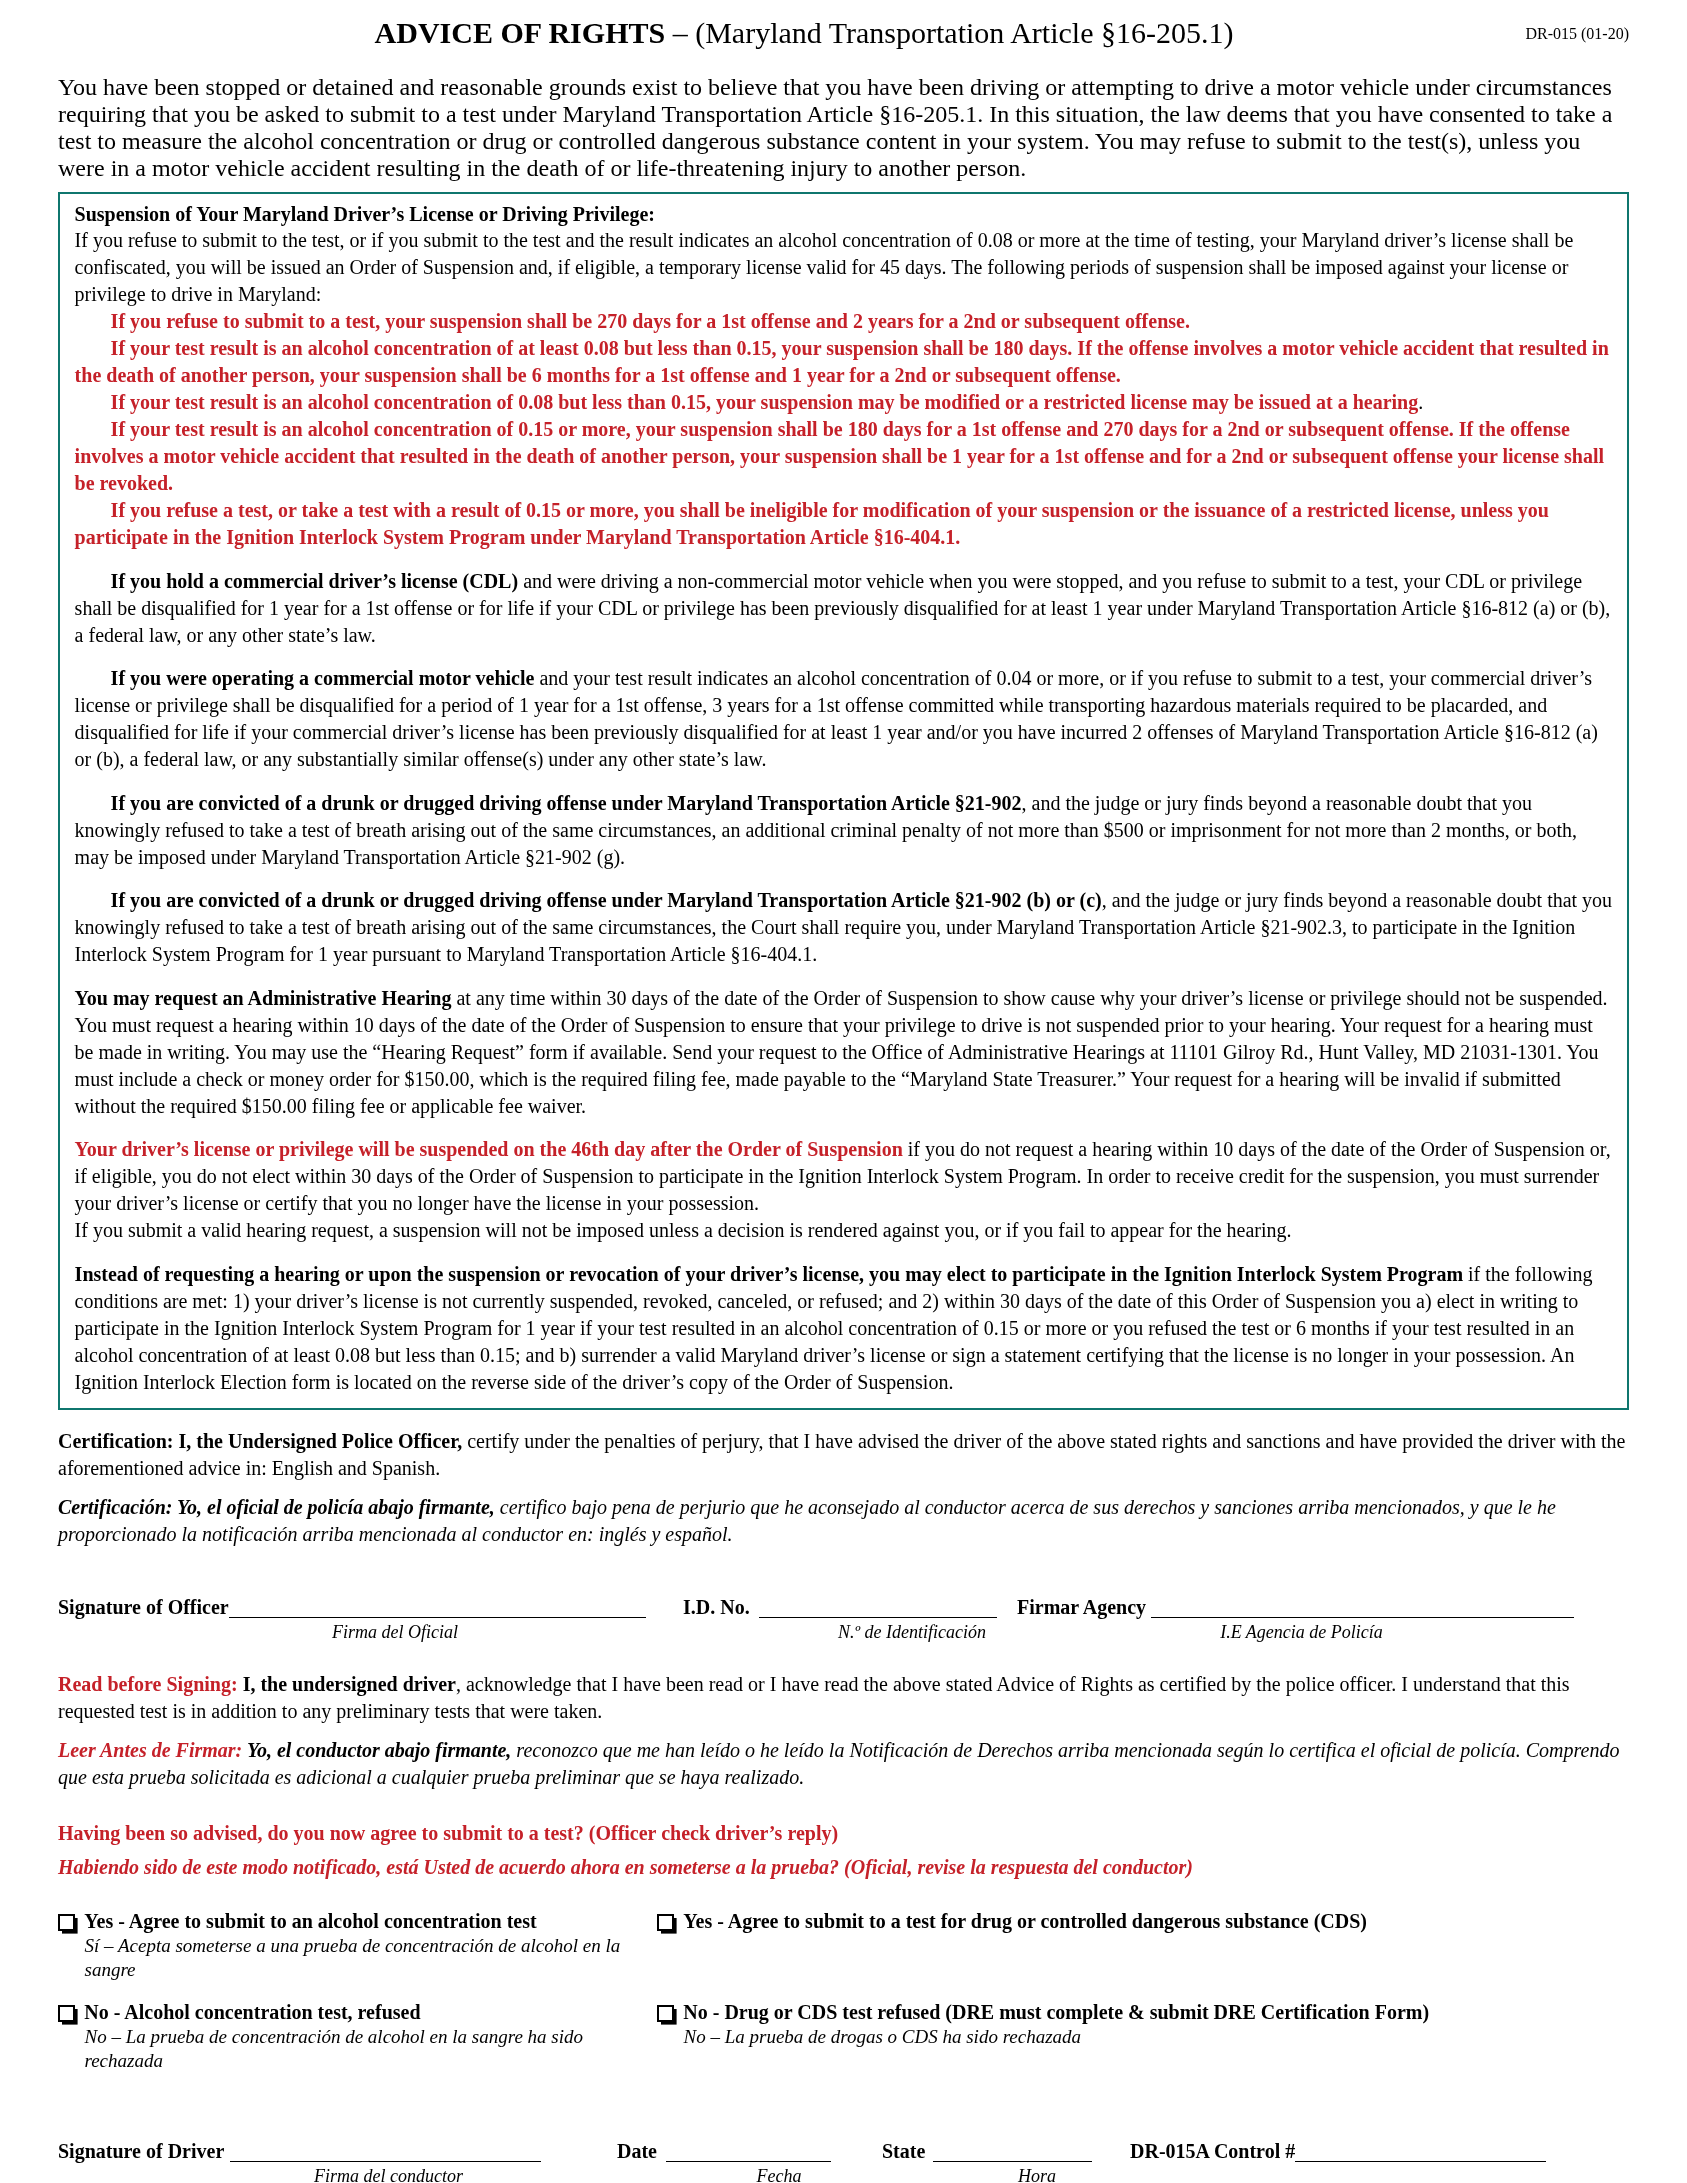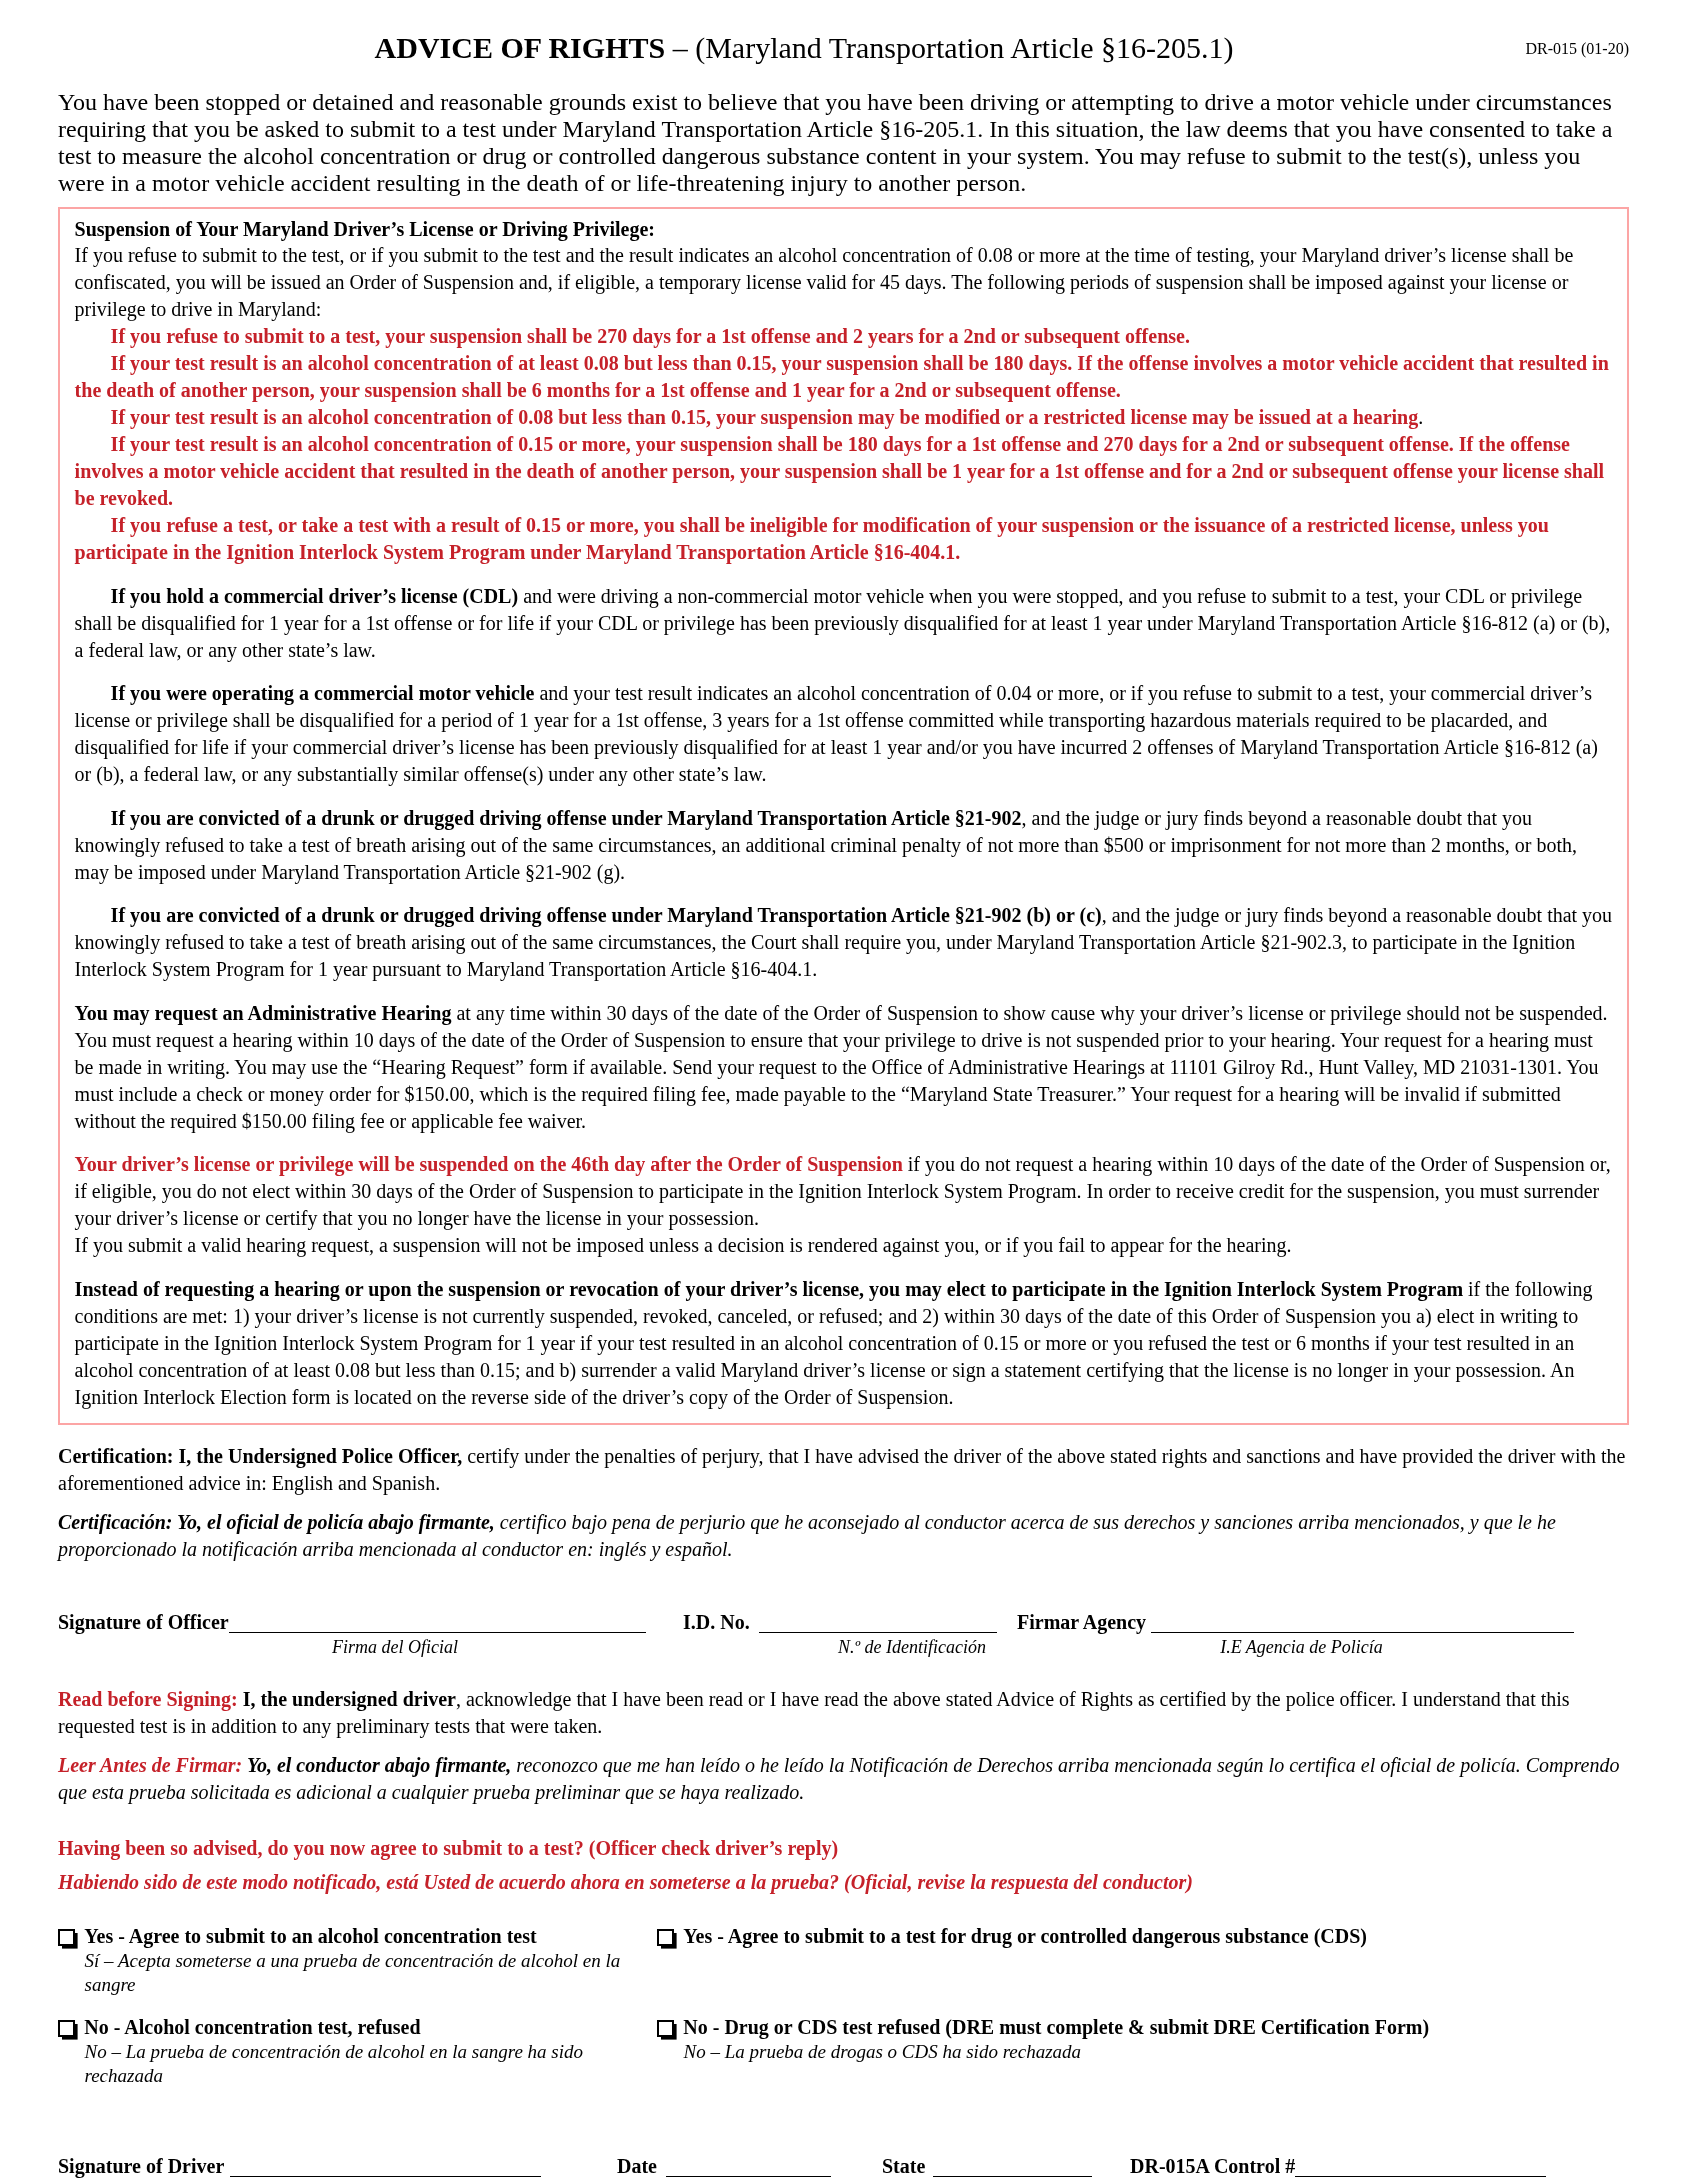"ADVICE OF RIGHTS – (Maryland" .page { padding: 29px 58px 0 58px -> 14px 58px 0 58px }
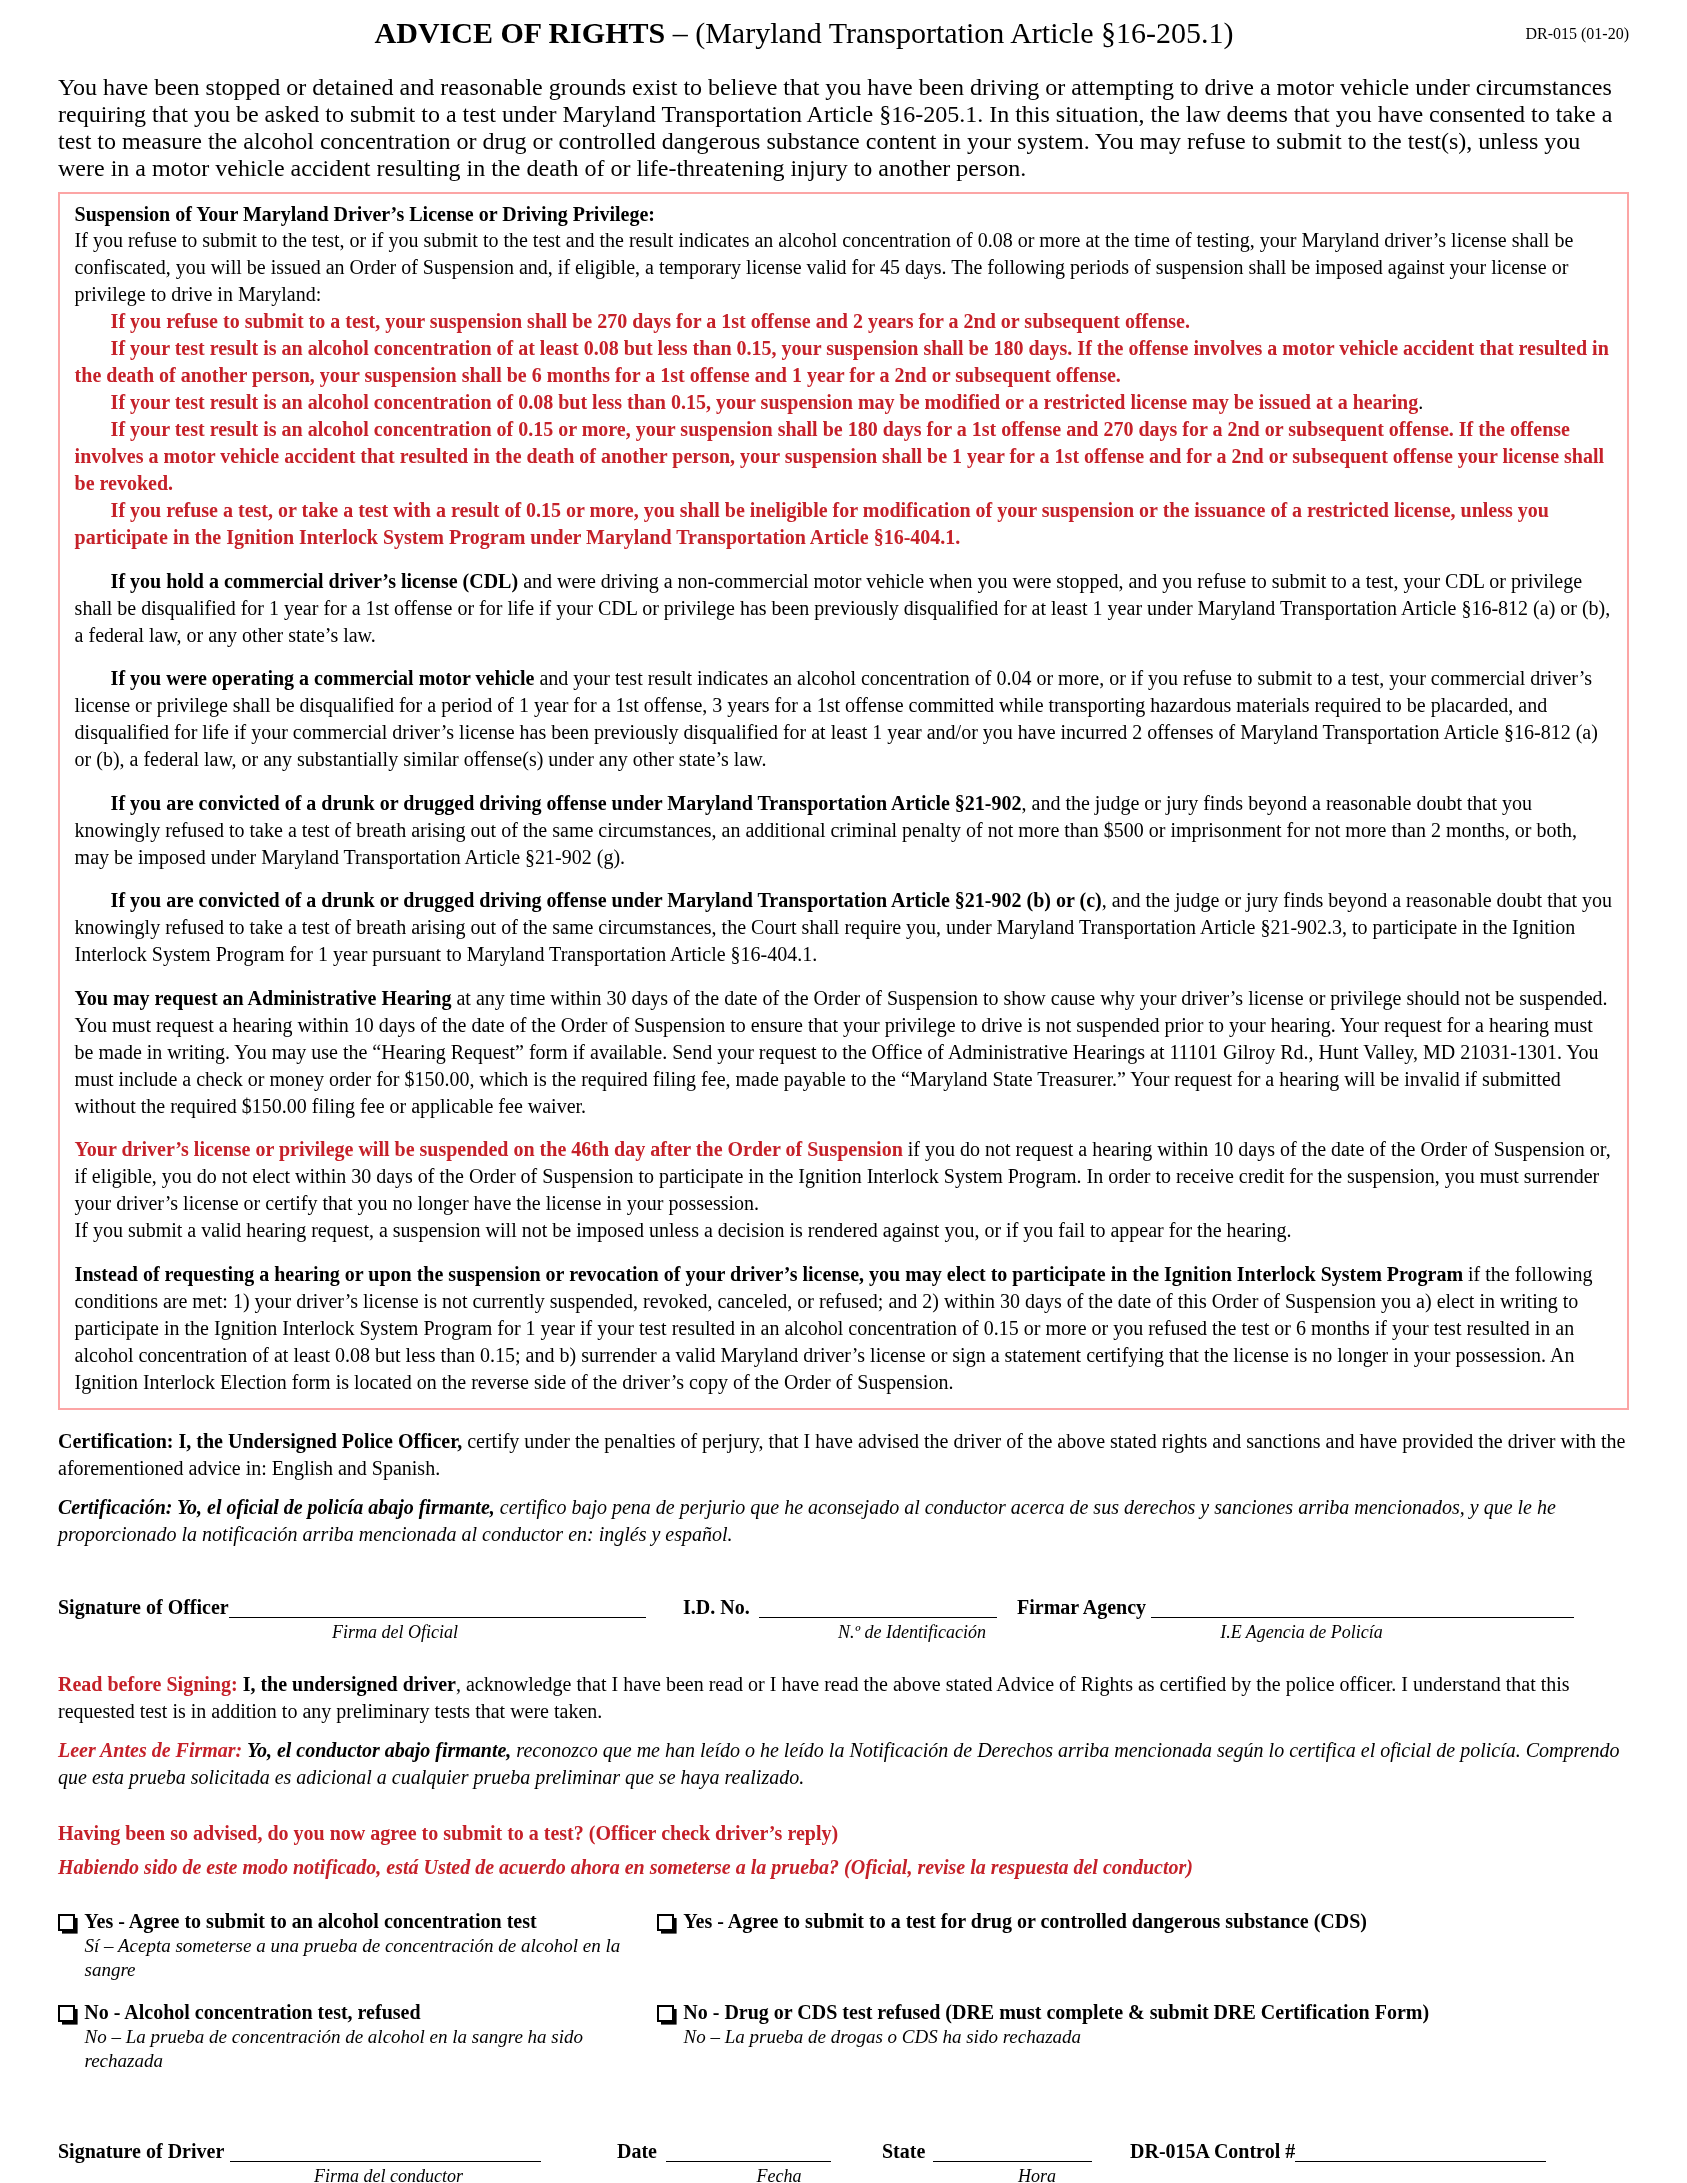"Suspension of Your Maryland Driver’s" .framed { border: 2px solid #fca5a5 -> 2px solid #0f766e }
